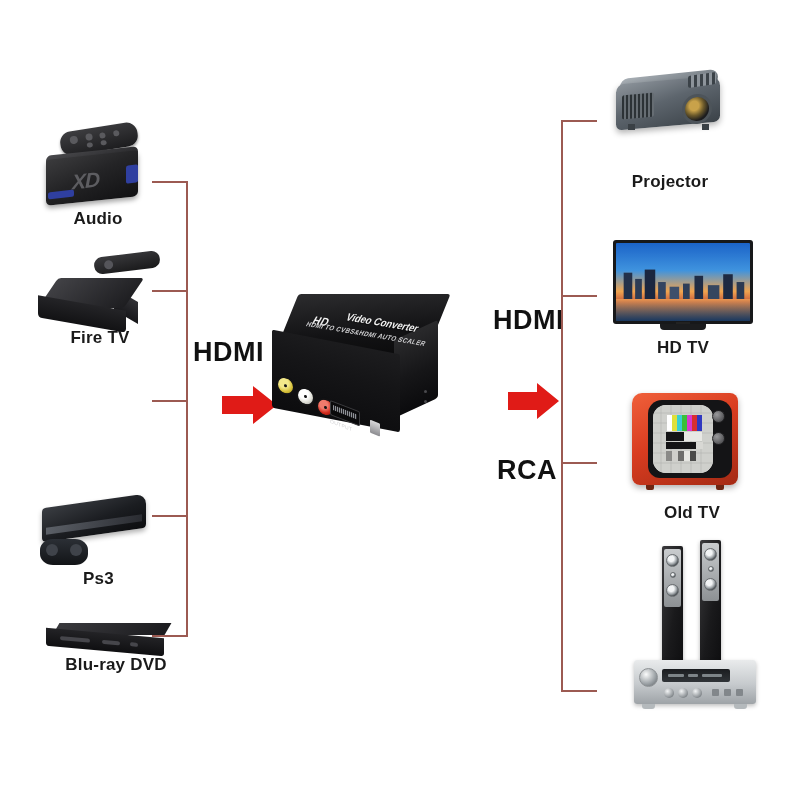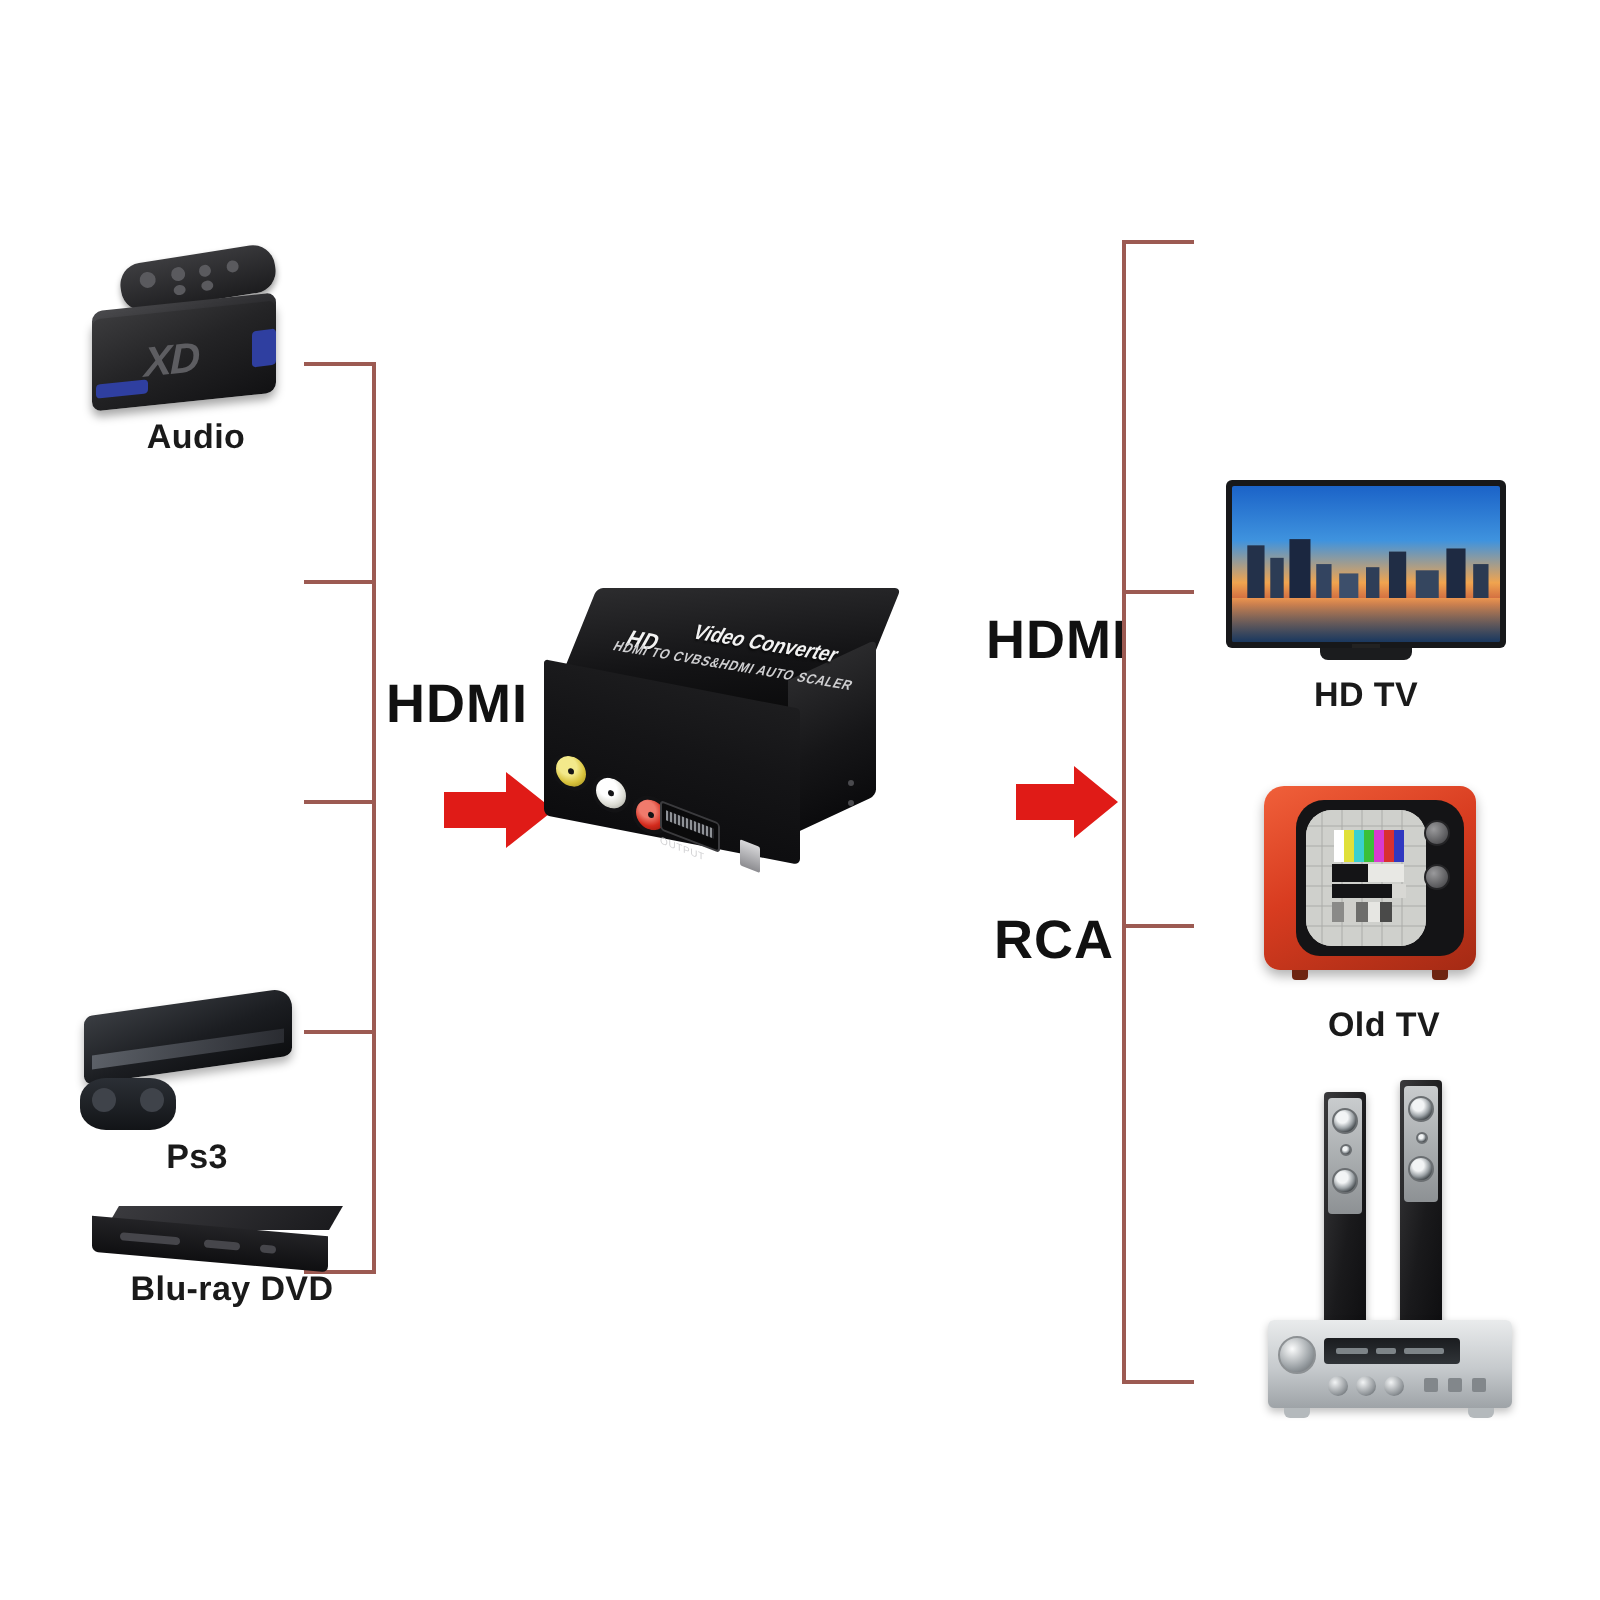"Projector" div.node { html: none -> <div> <div> <div></div> <div></div> <div></div> <div></div> <div></div> <div></div> <div></div> </div> <div>Projector</div> </div> }
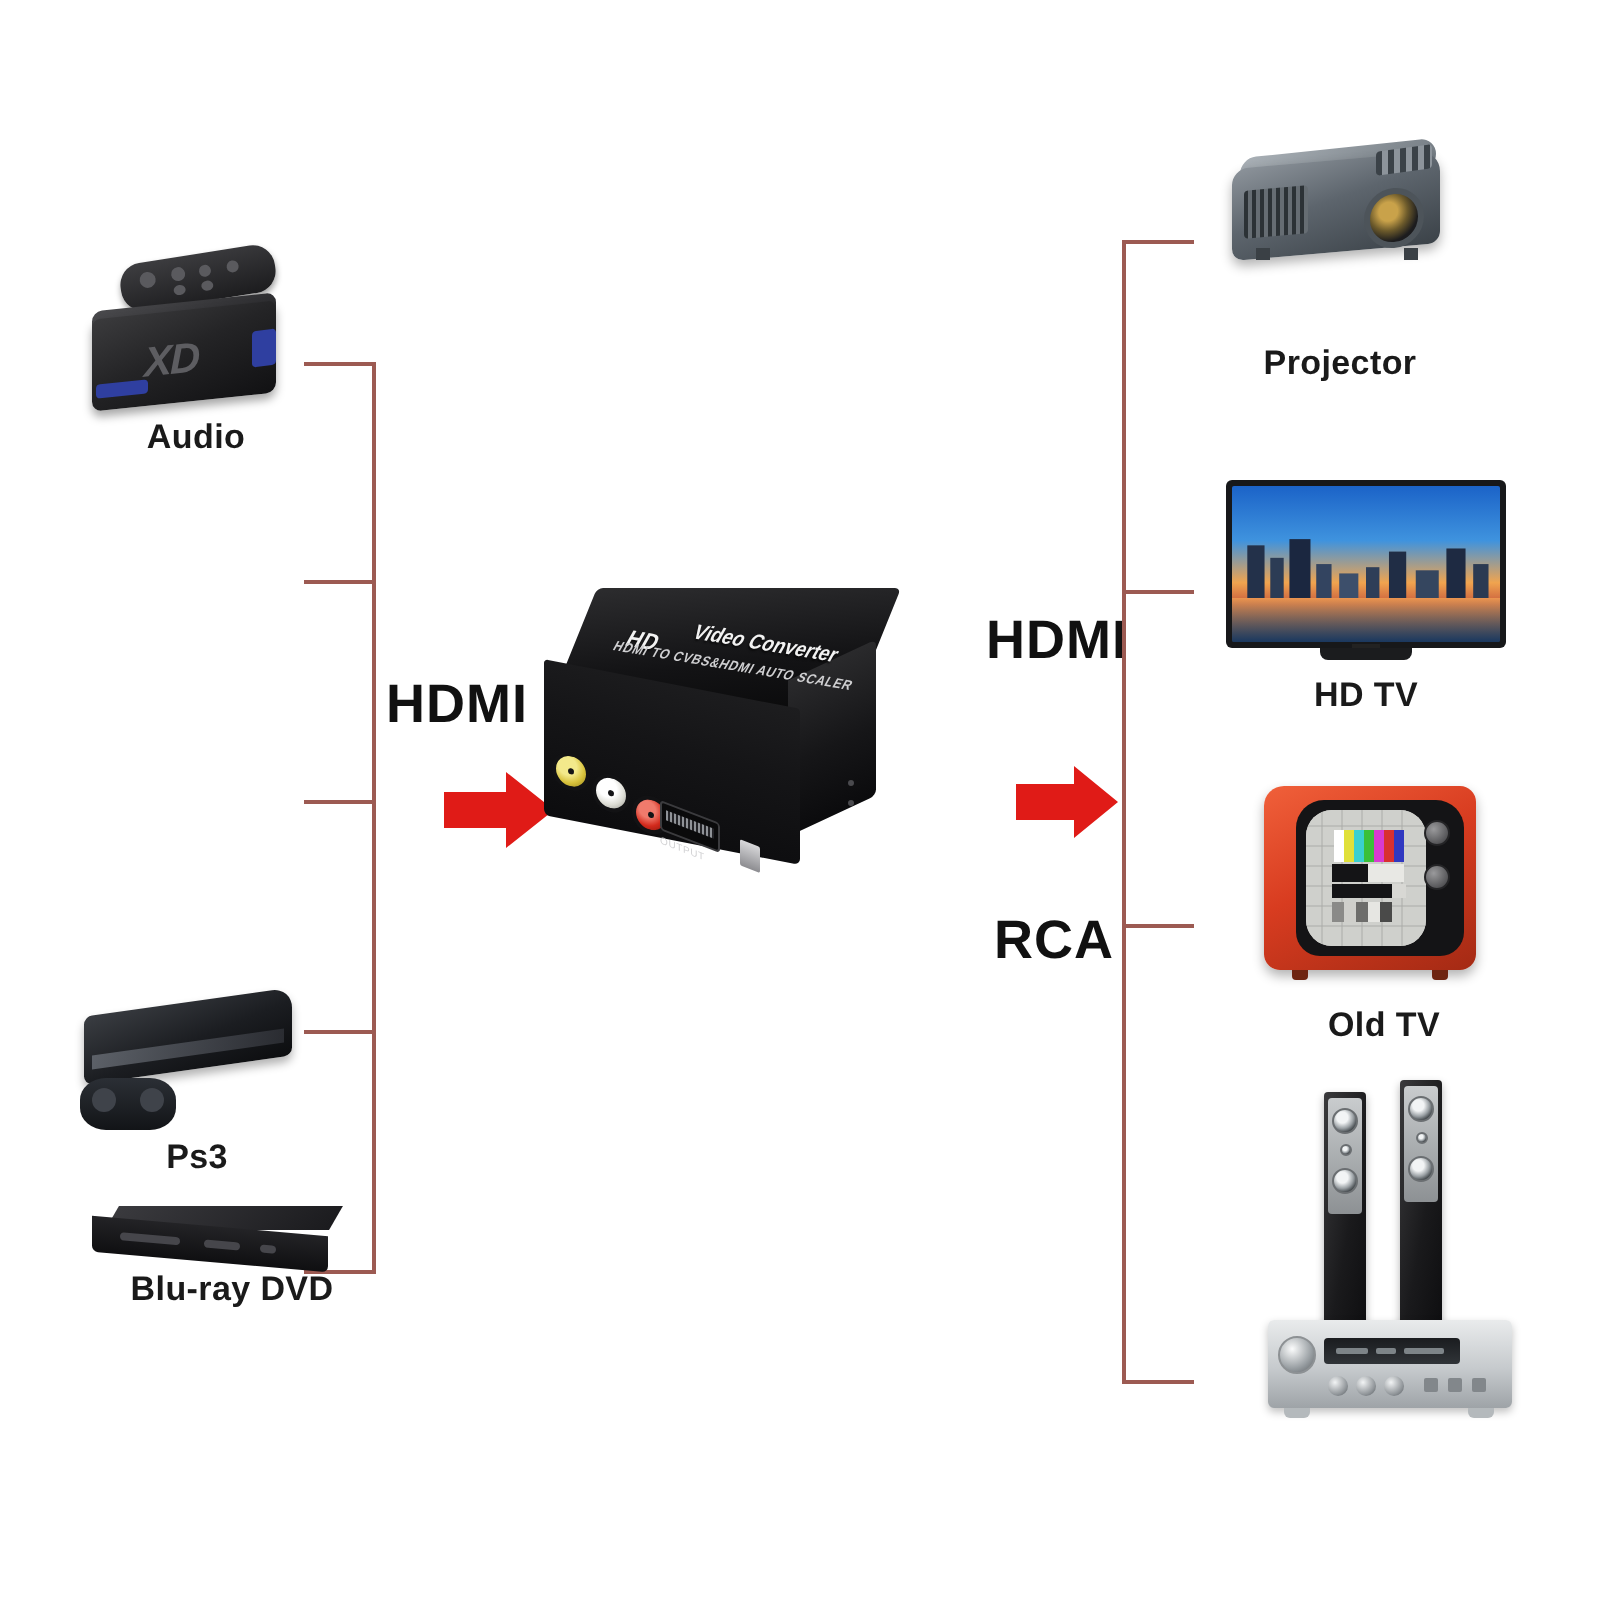"Fire TV" div.node { html: none -> <div> <div> <div> <i></i> </div> <div></div> <div></div> <div></div> </div> <div>Fire TV</div> </div> }
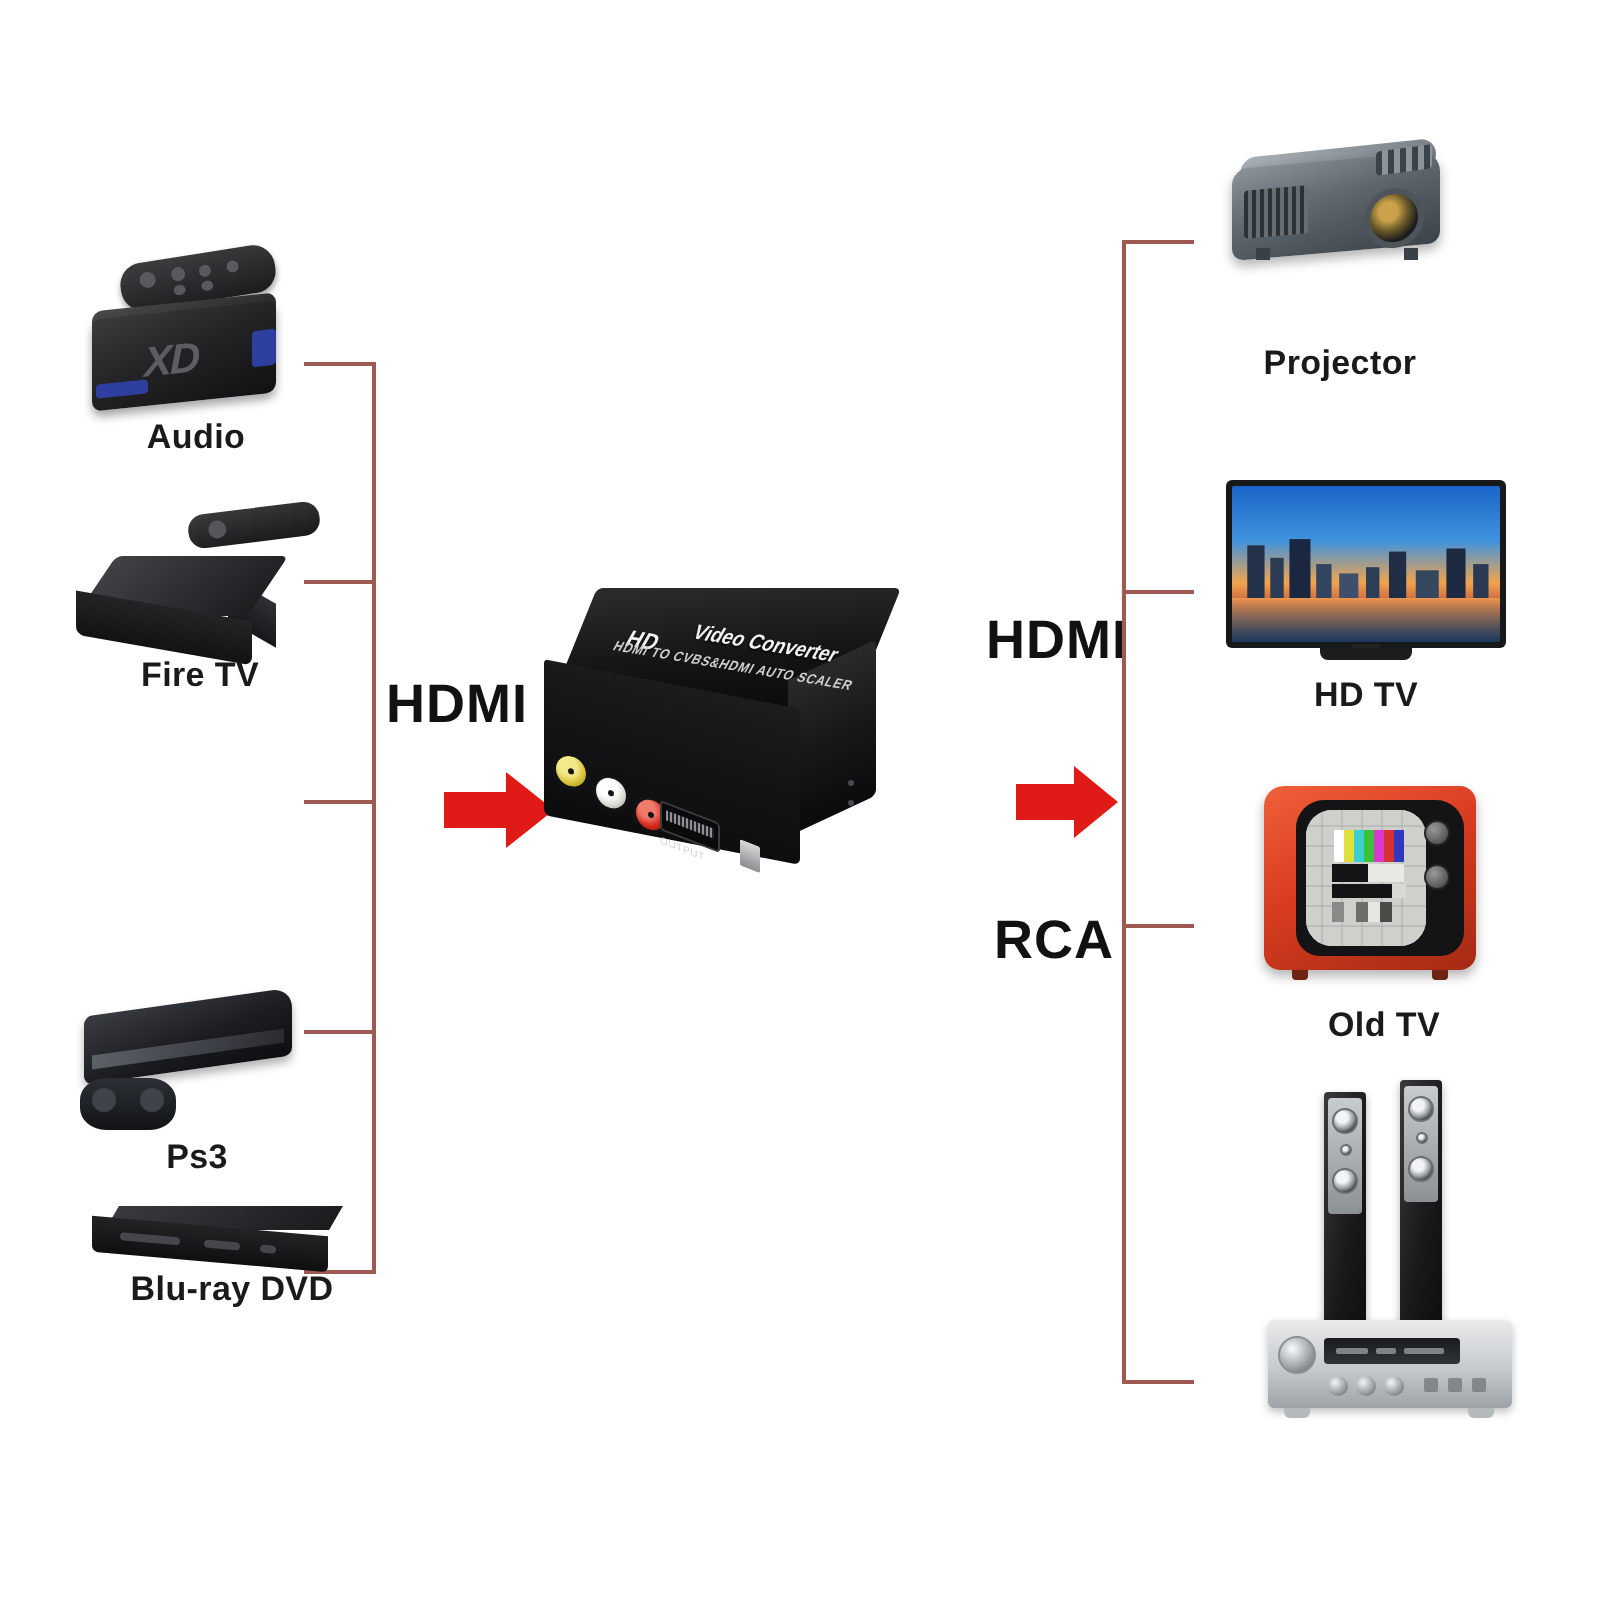"Blu-ray DVD" div.node { top: 593px -> 613px }
